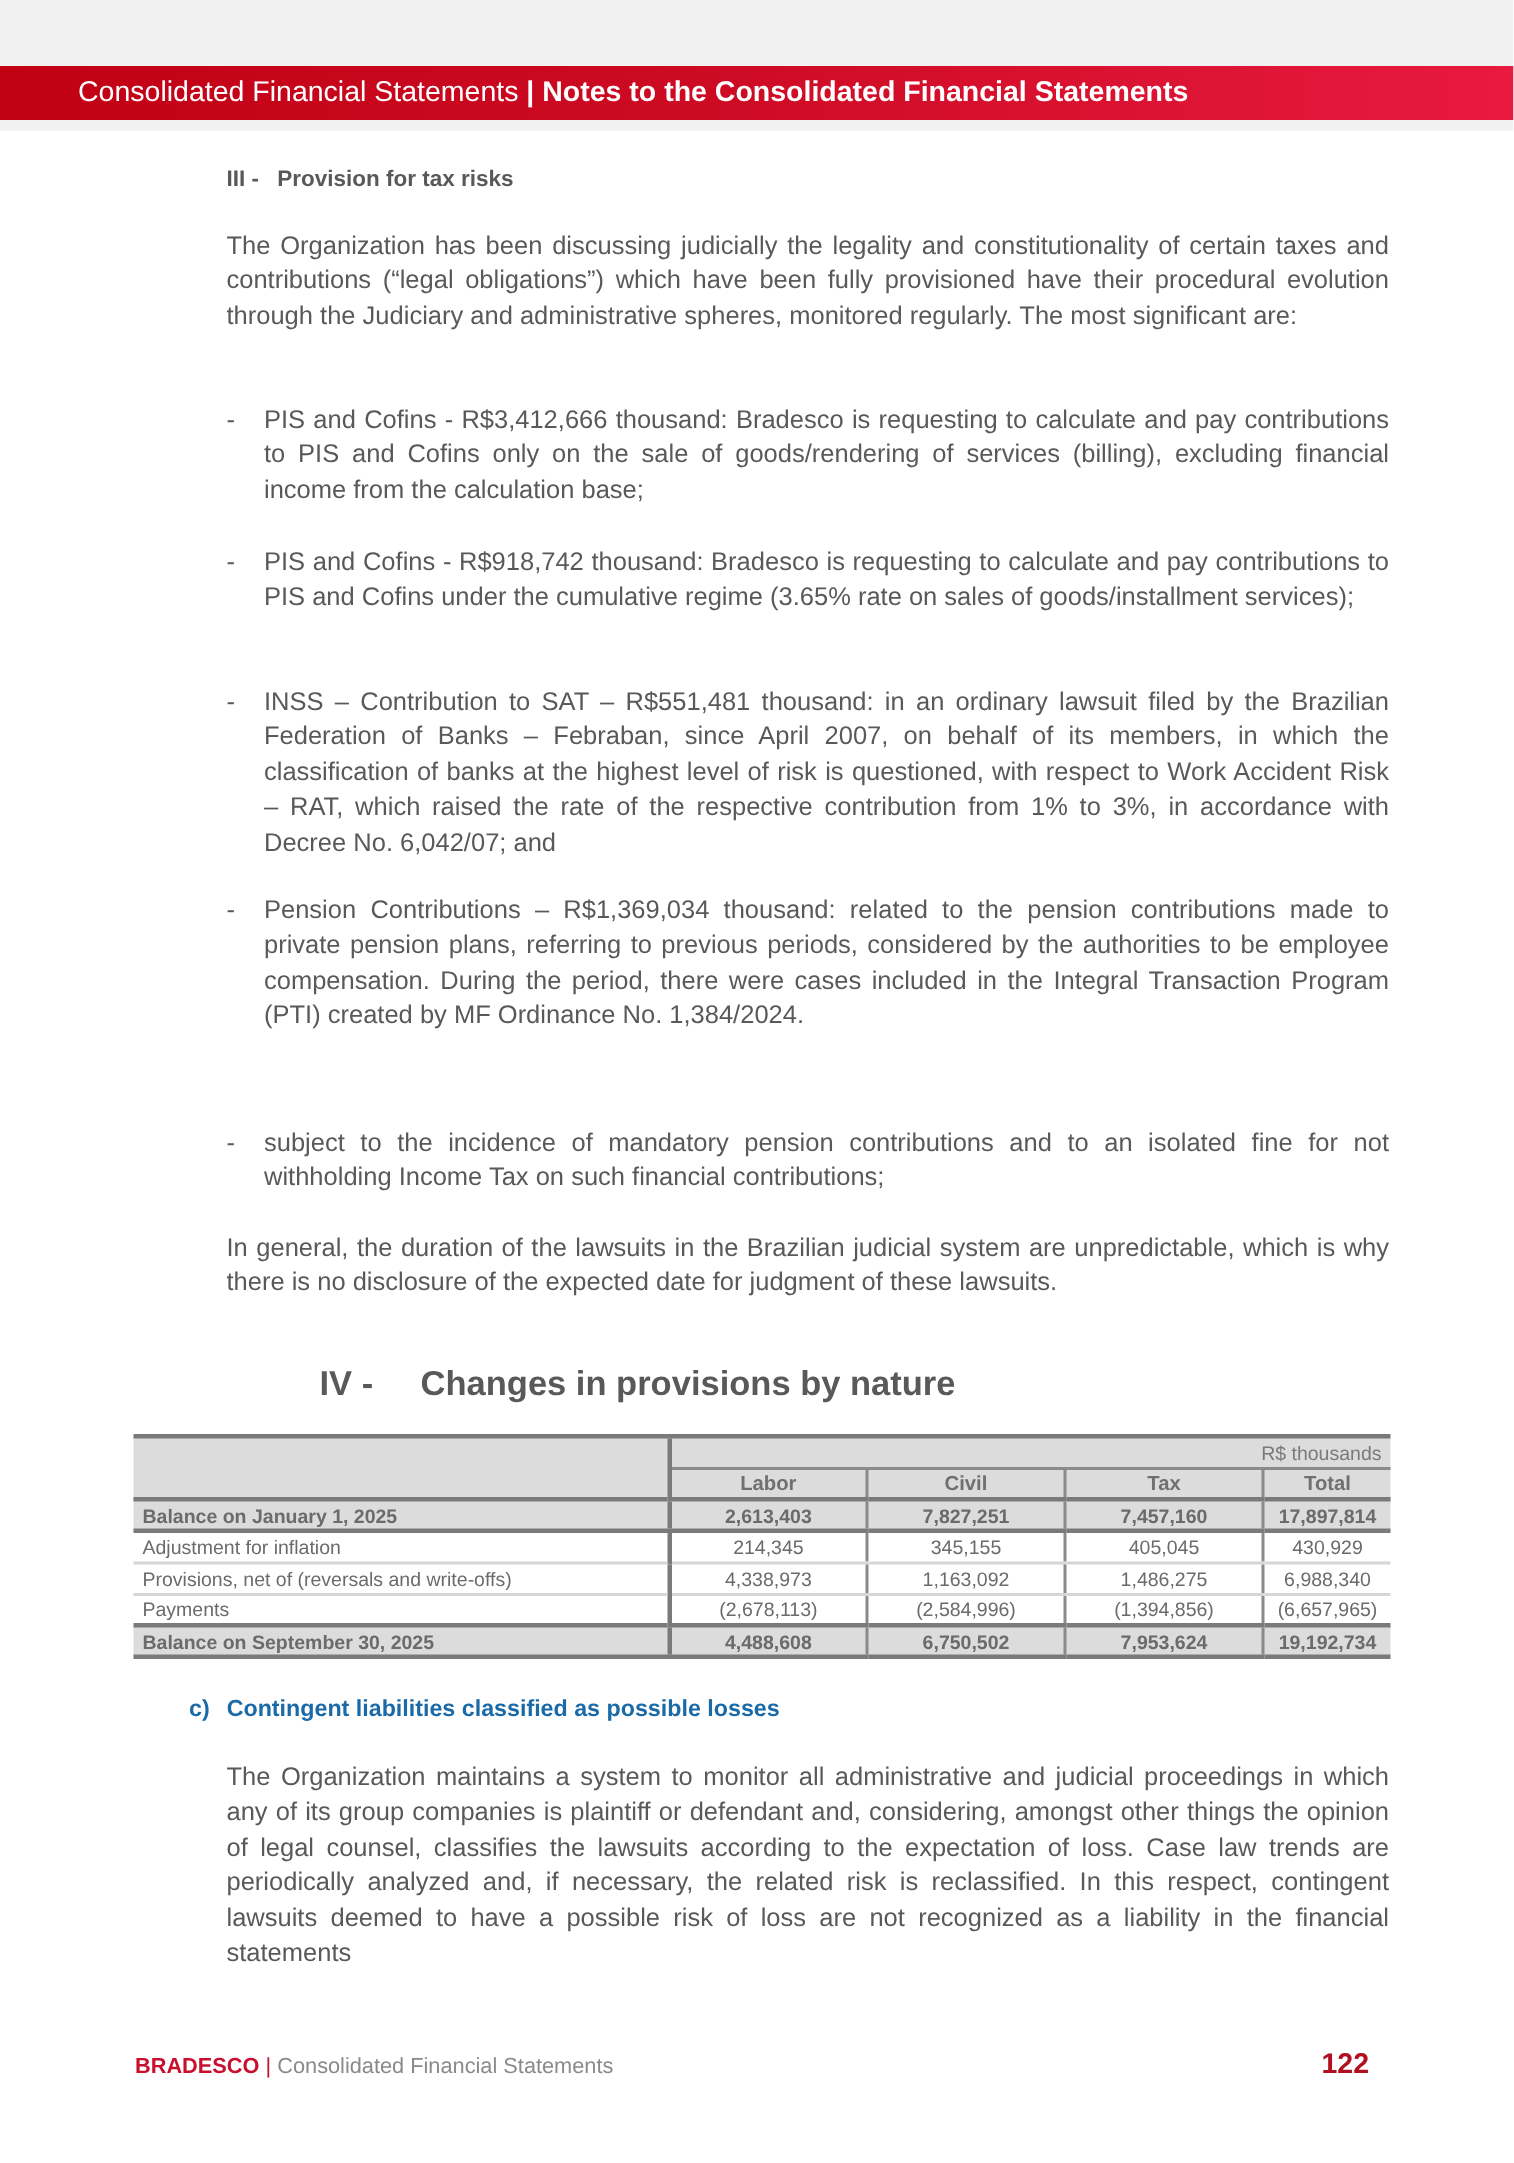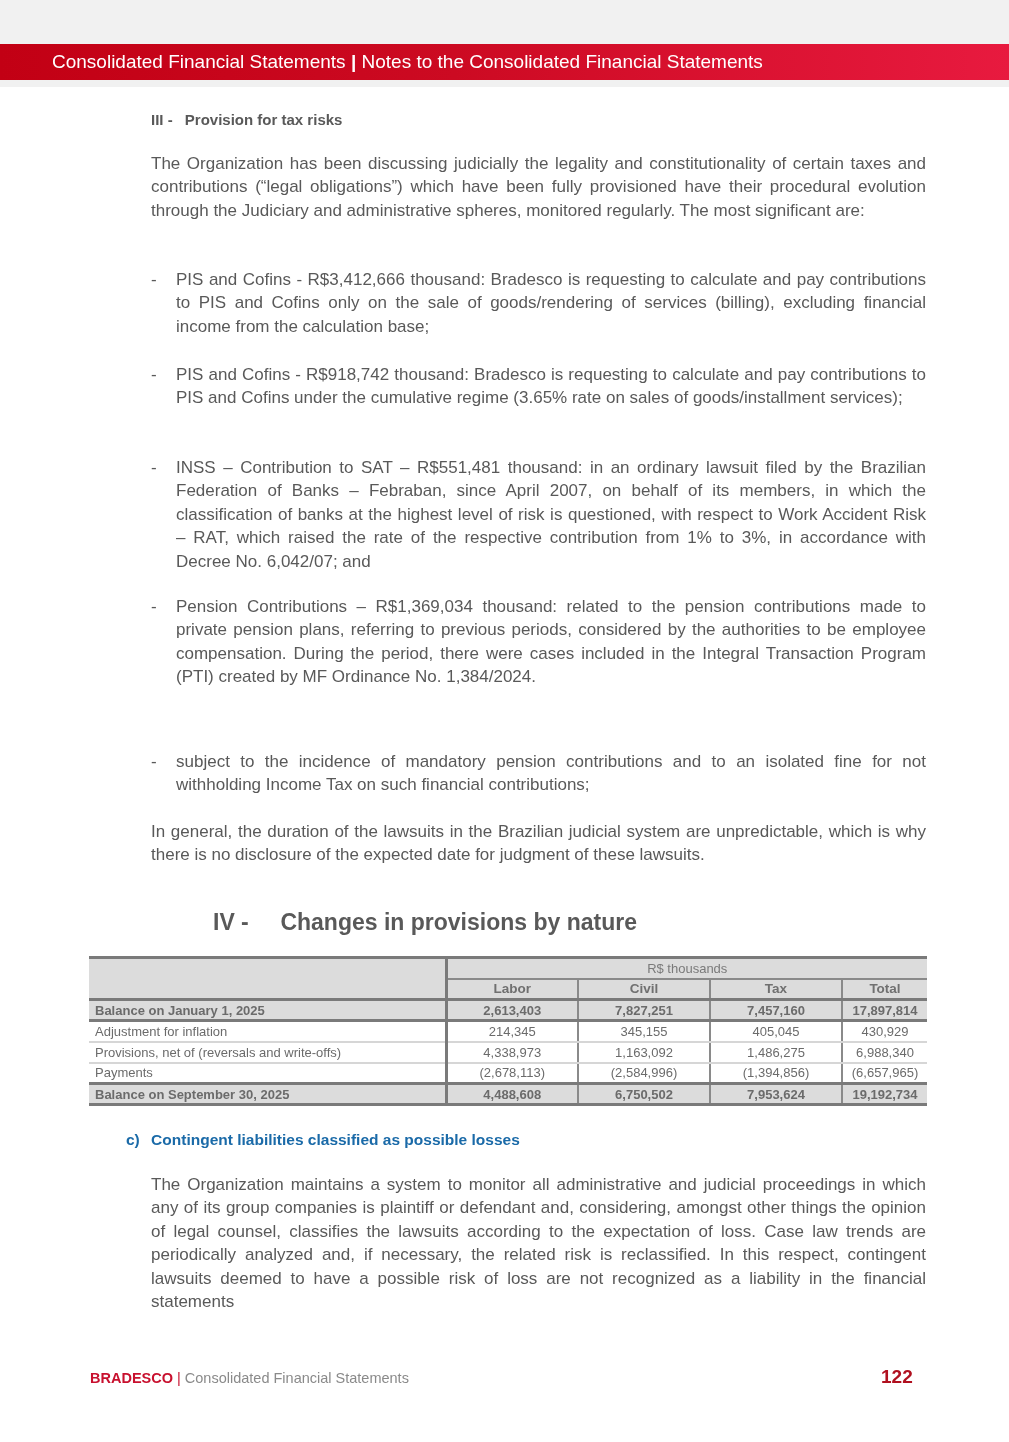"Notes to the Consolidated Financial" .header-bar .bold { font-weight: normal -> bold }
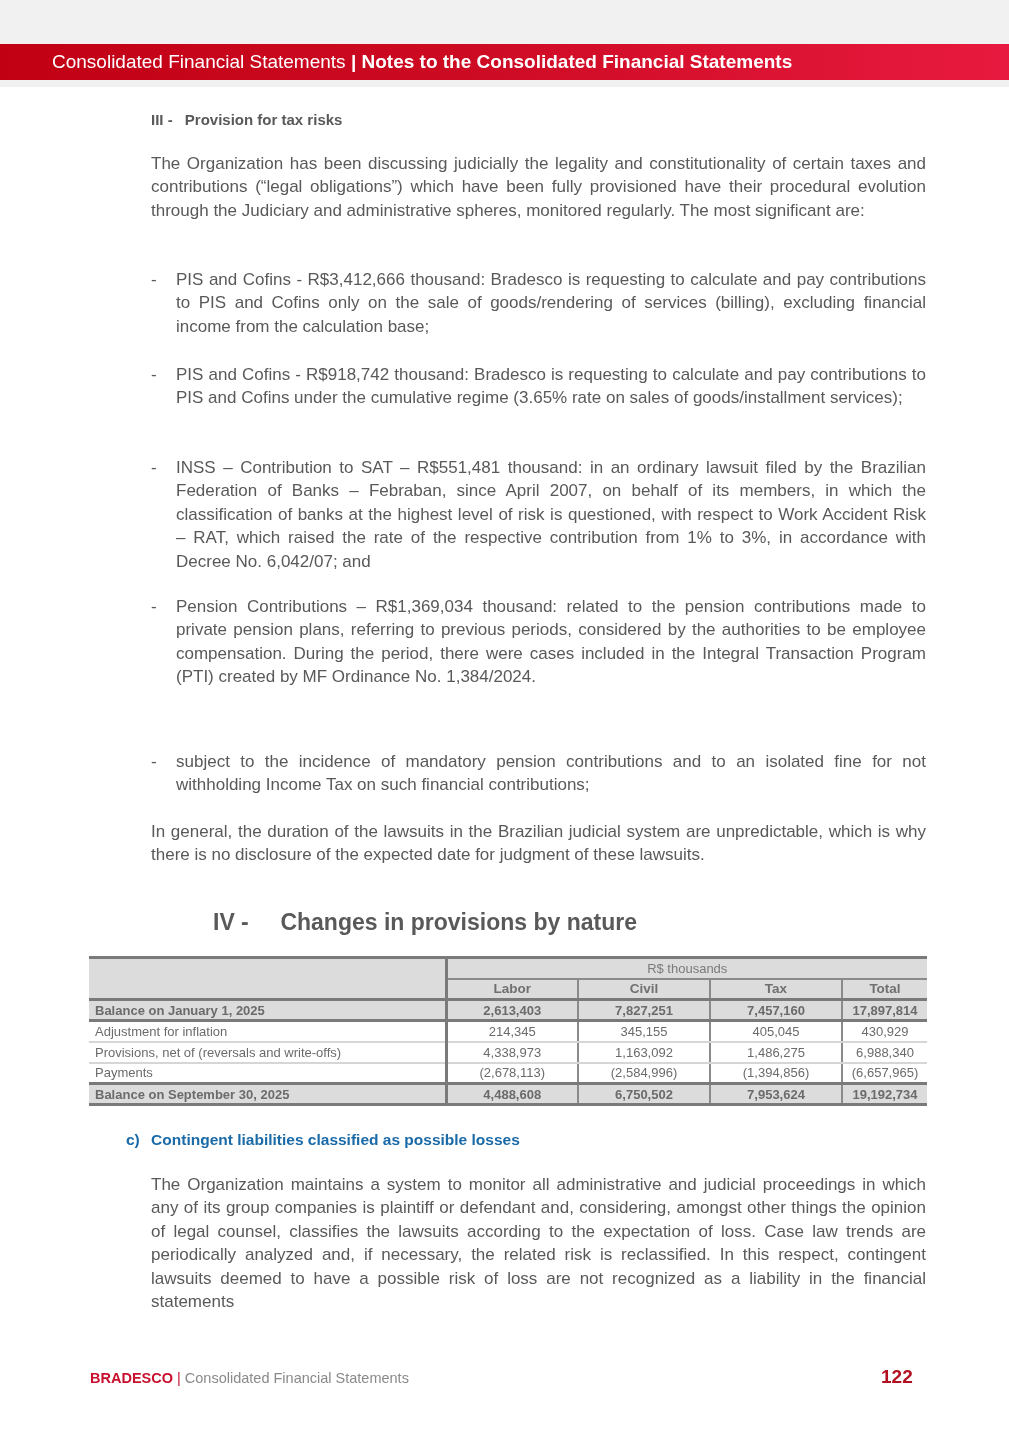"R$ thousands" .units { text-align: center -> right }
